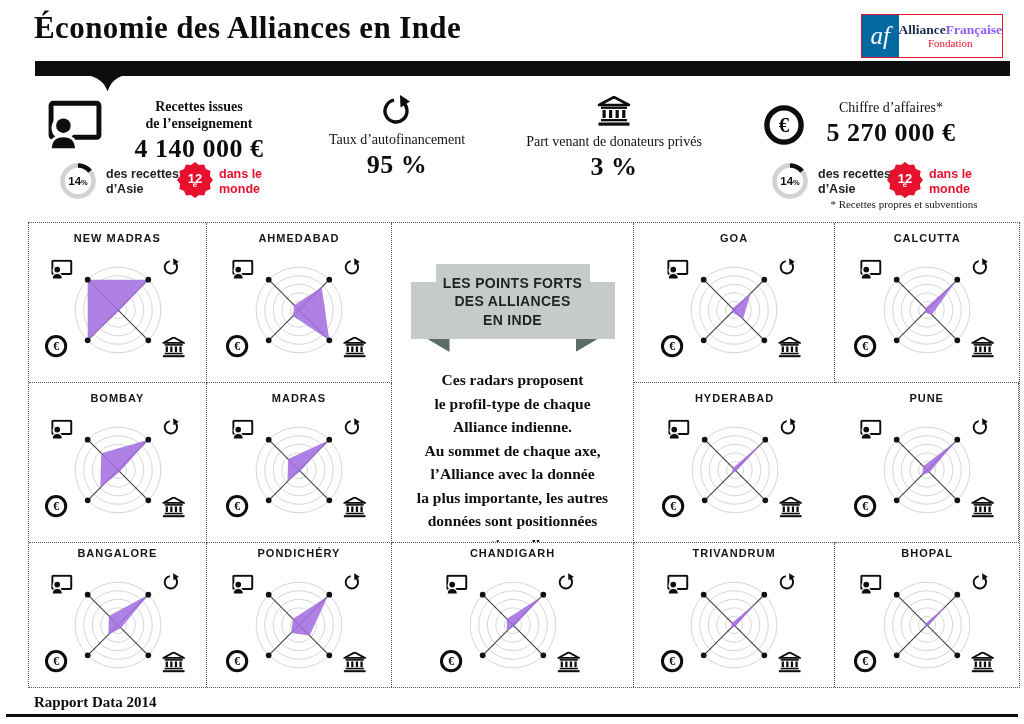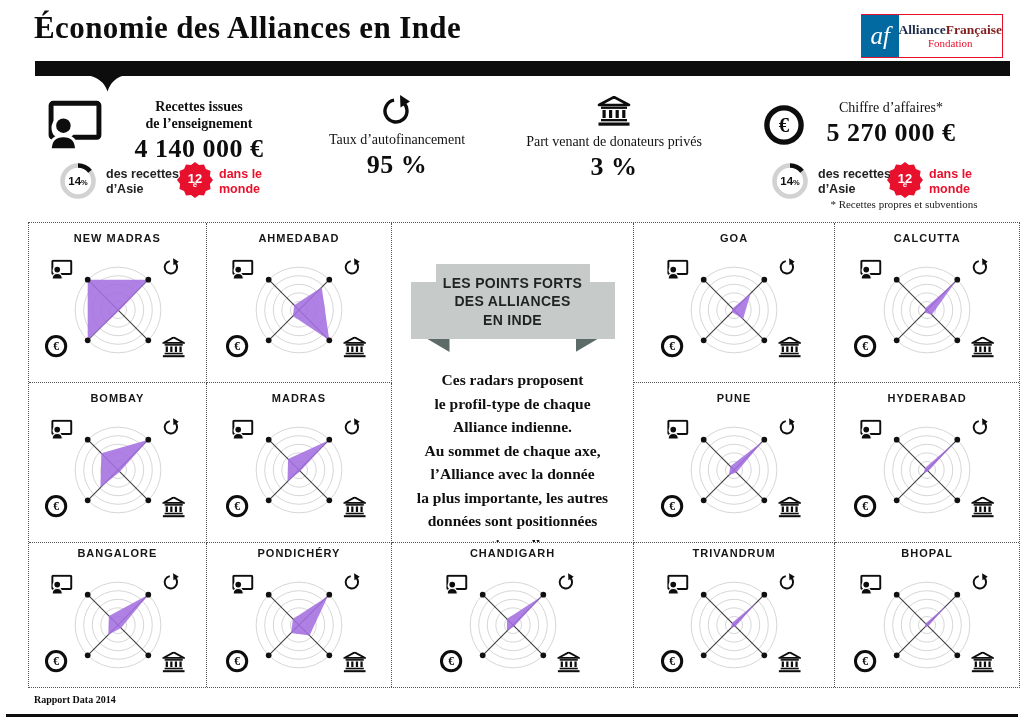"Française" .logo-name .light { color: #7f1d1d -> #8b5cf6 }
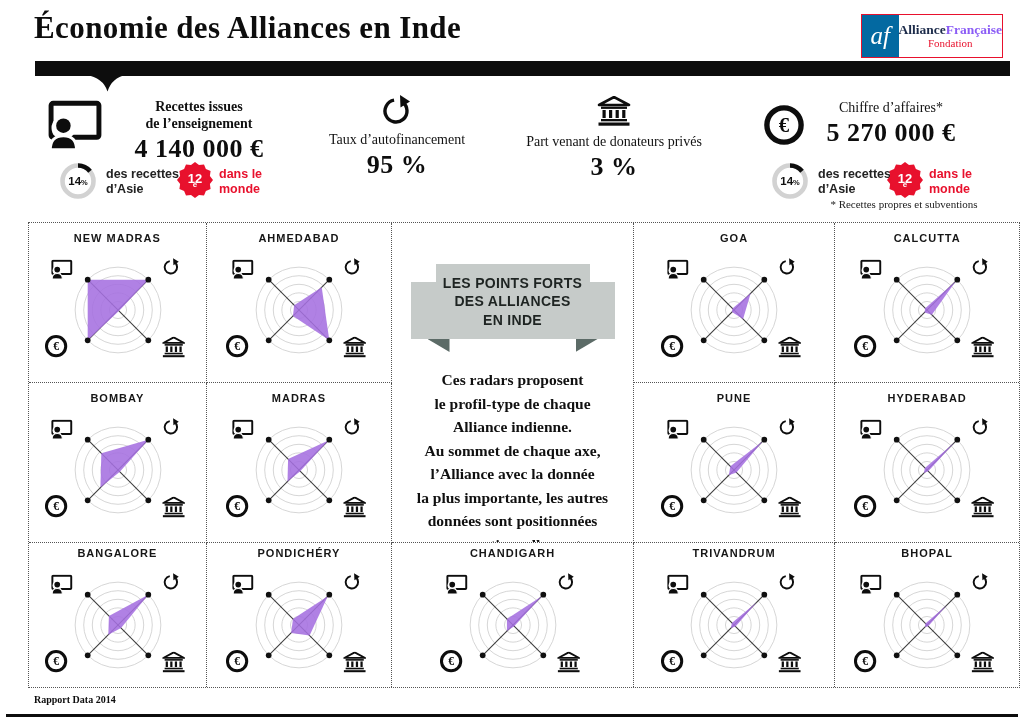"PUNE" div.cell { order: before "HYDERABAD" -> after "HYDERABAD" }
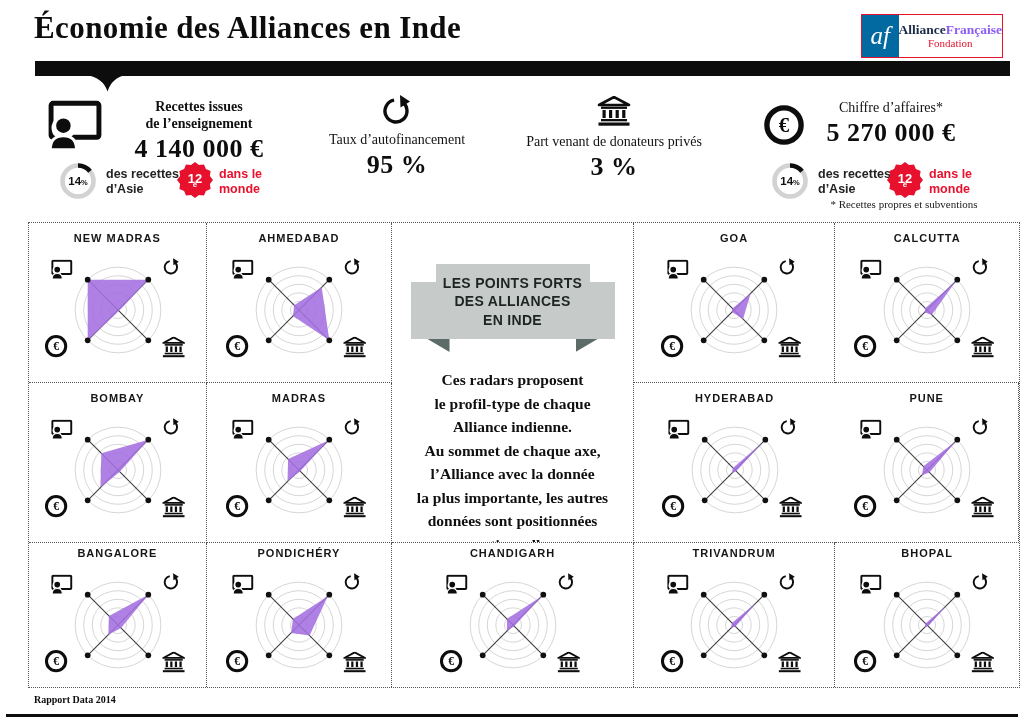"Rapport Data 2014" .report-note { font-size: 10px -> 15px }
